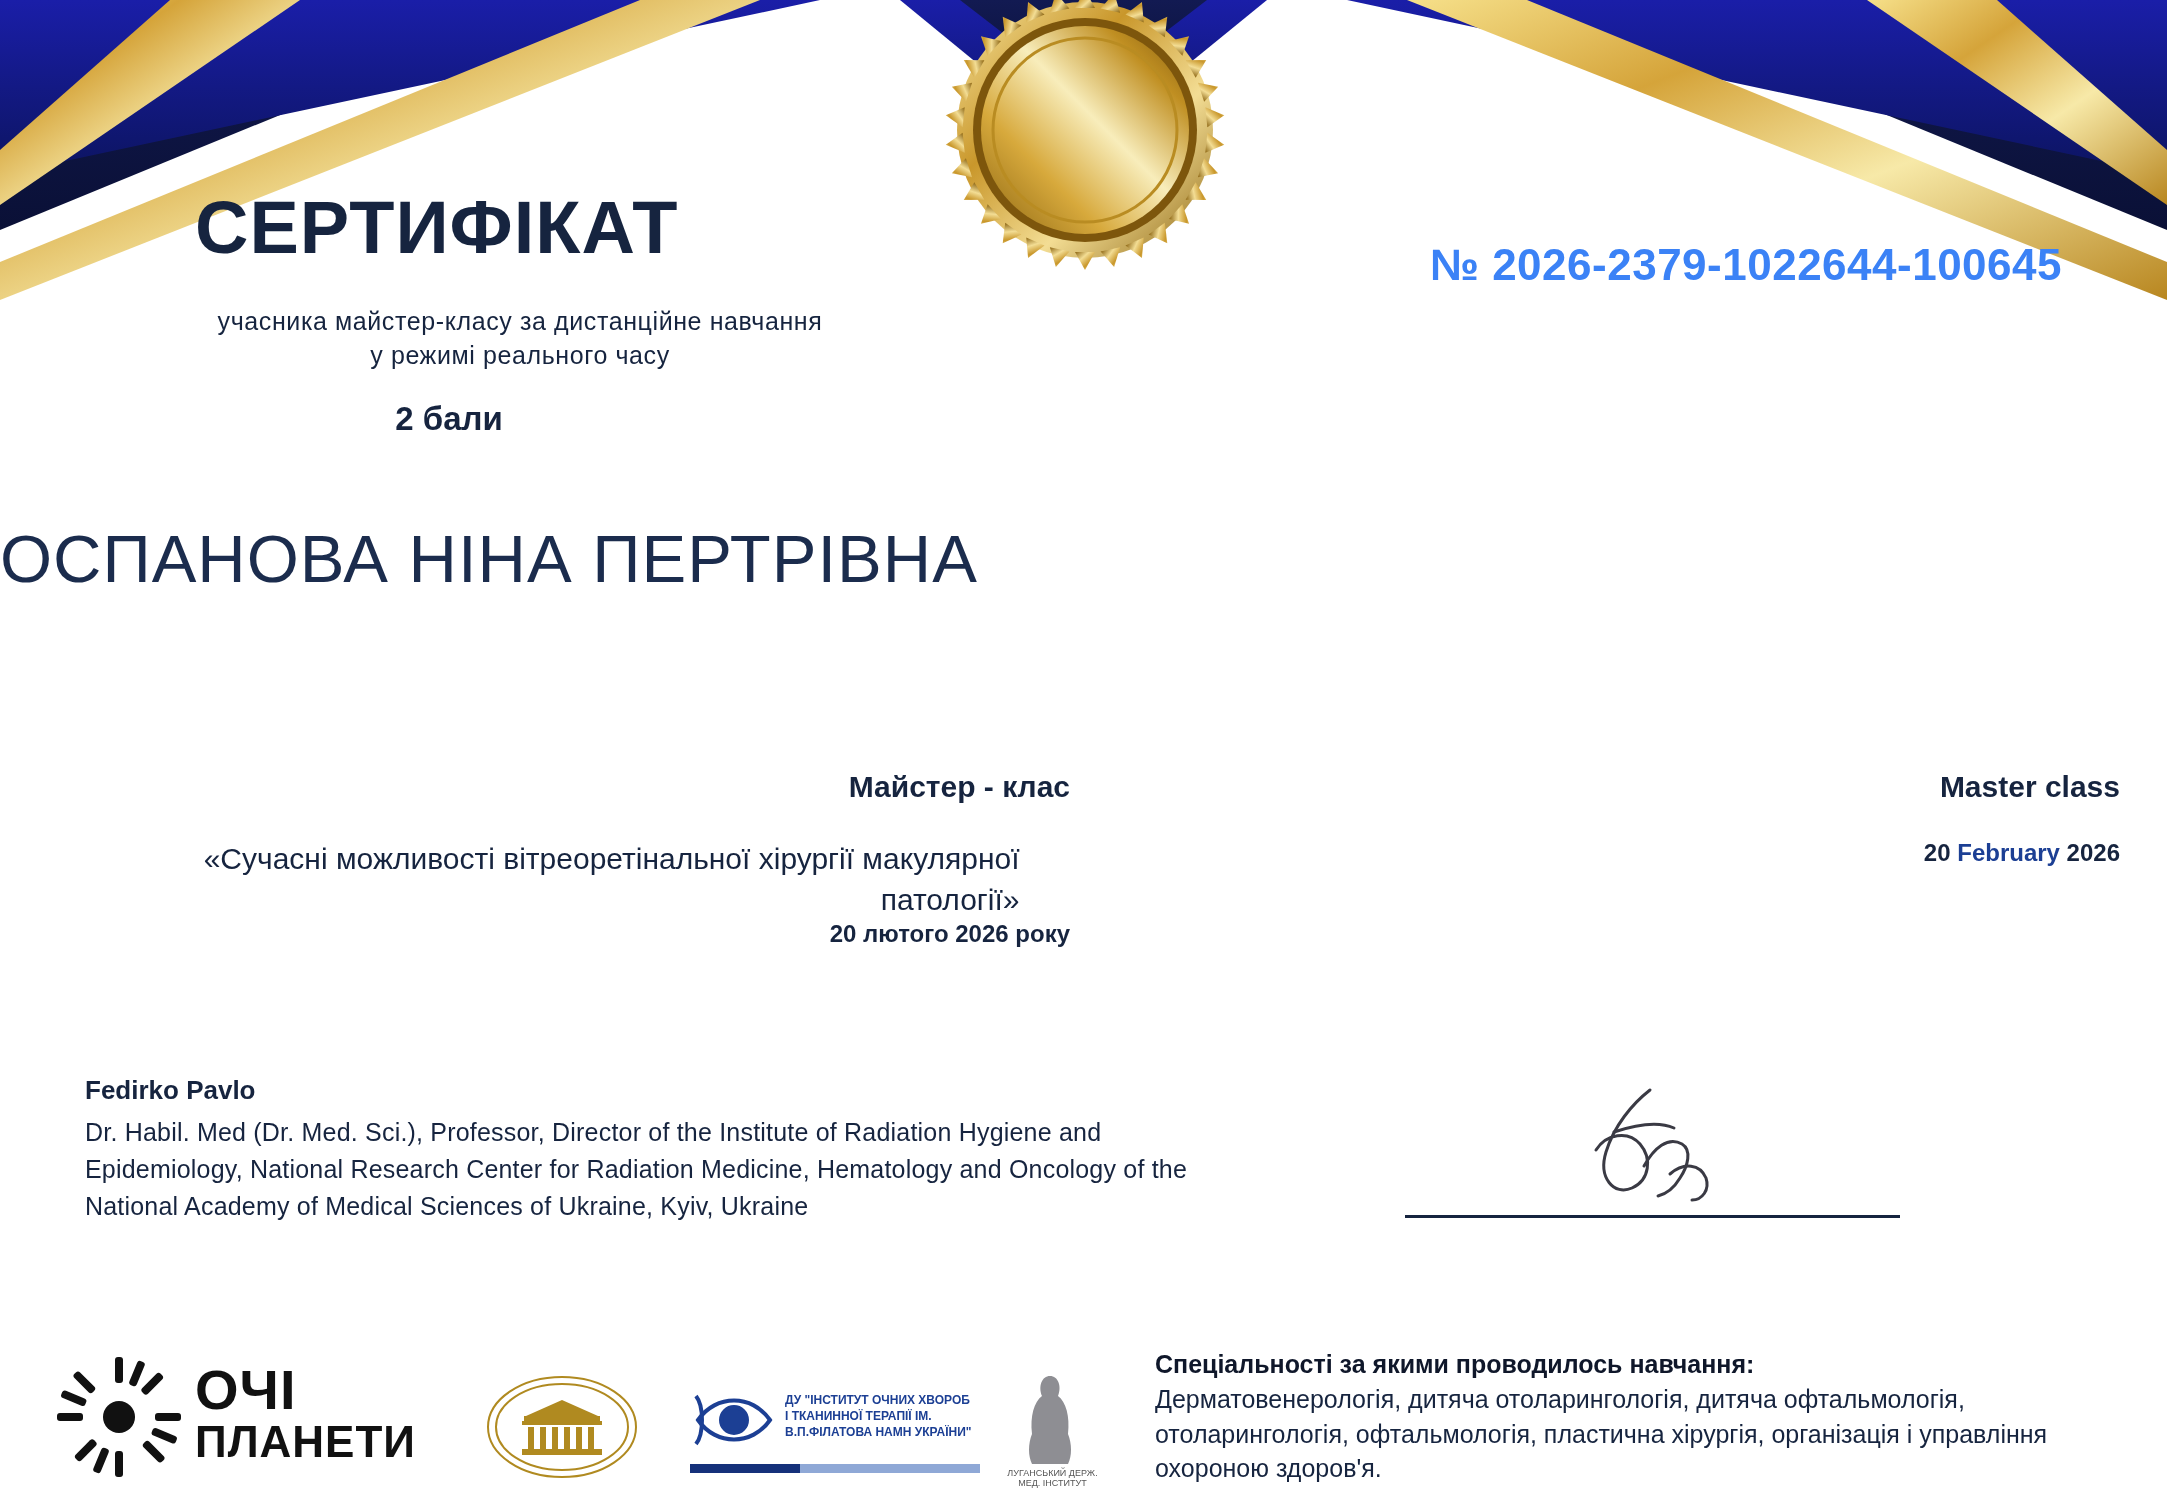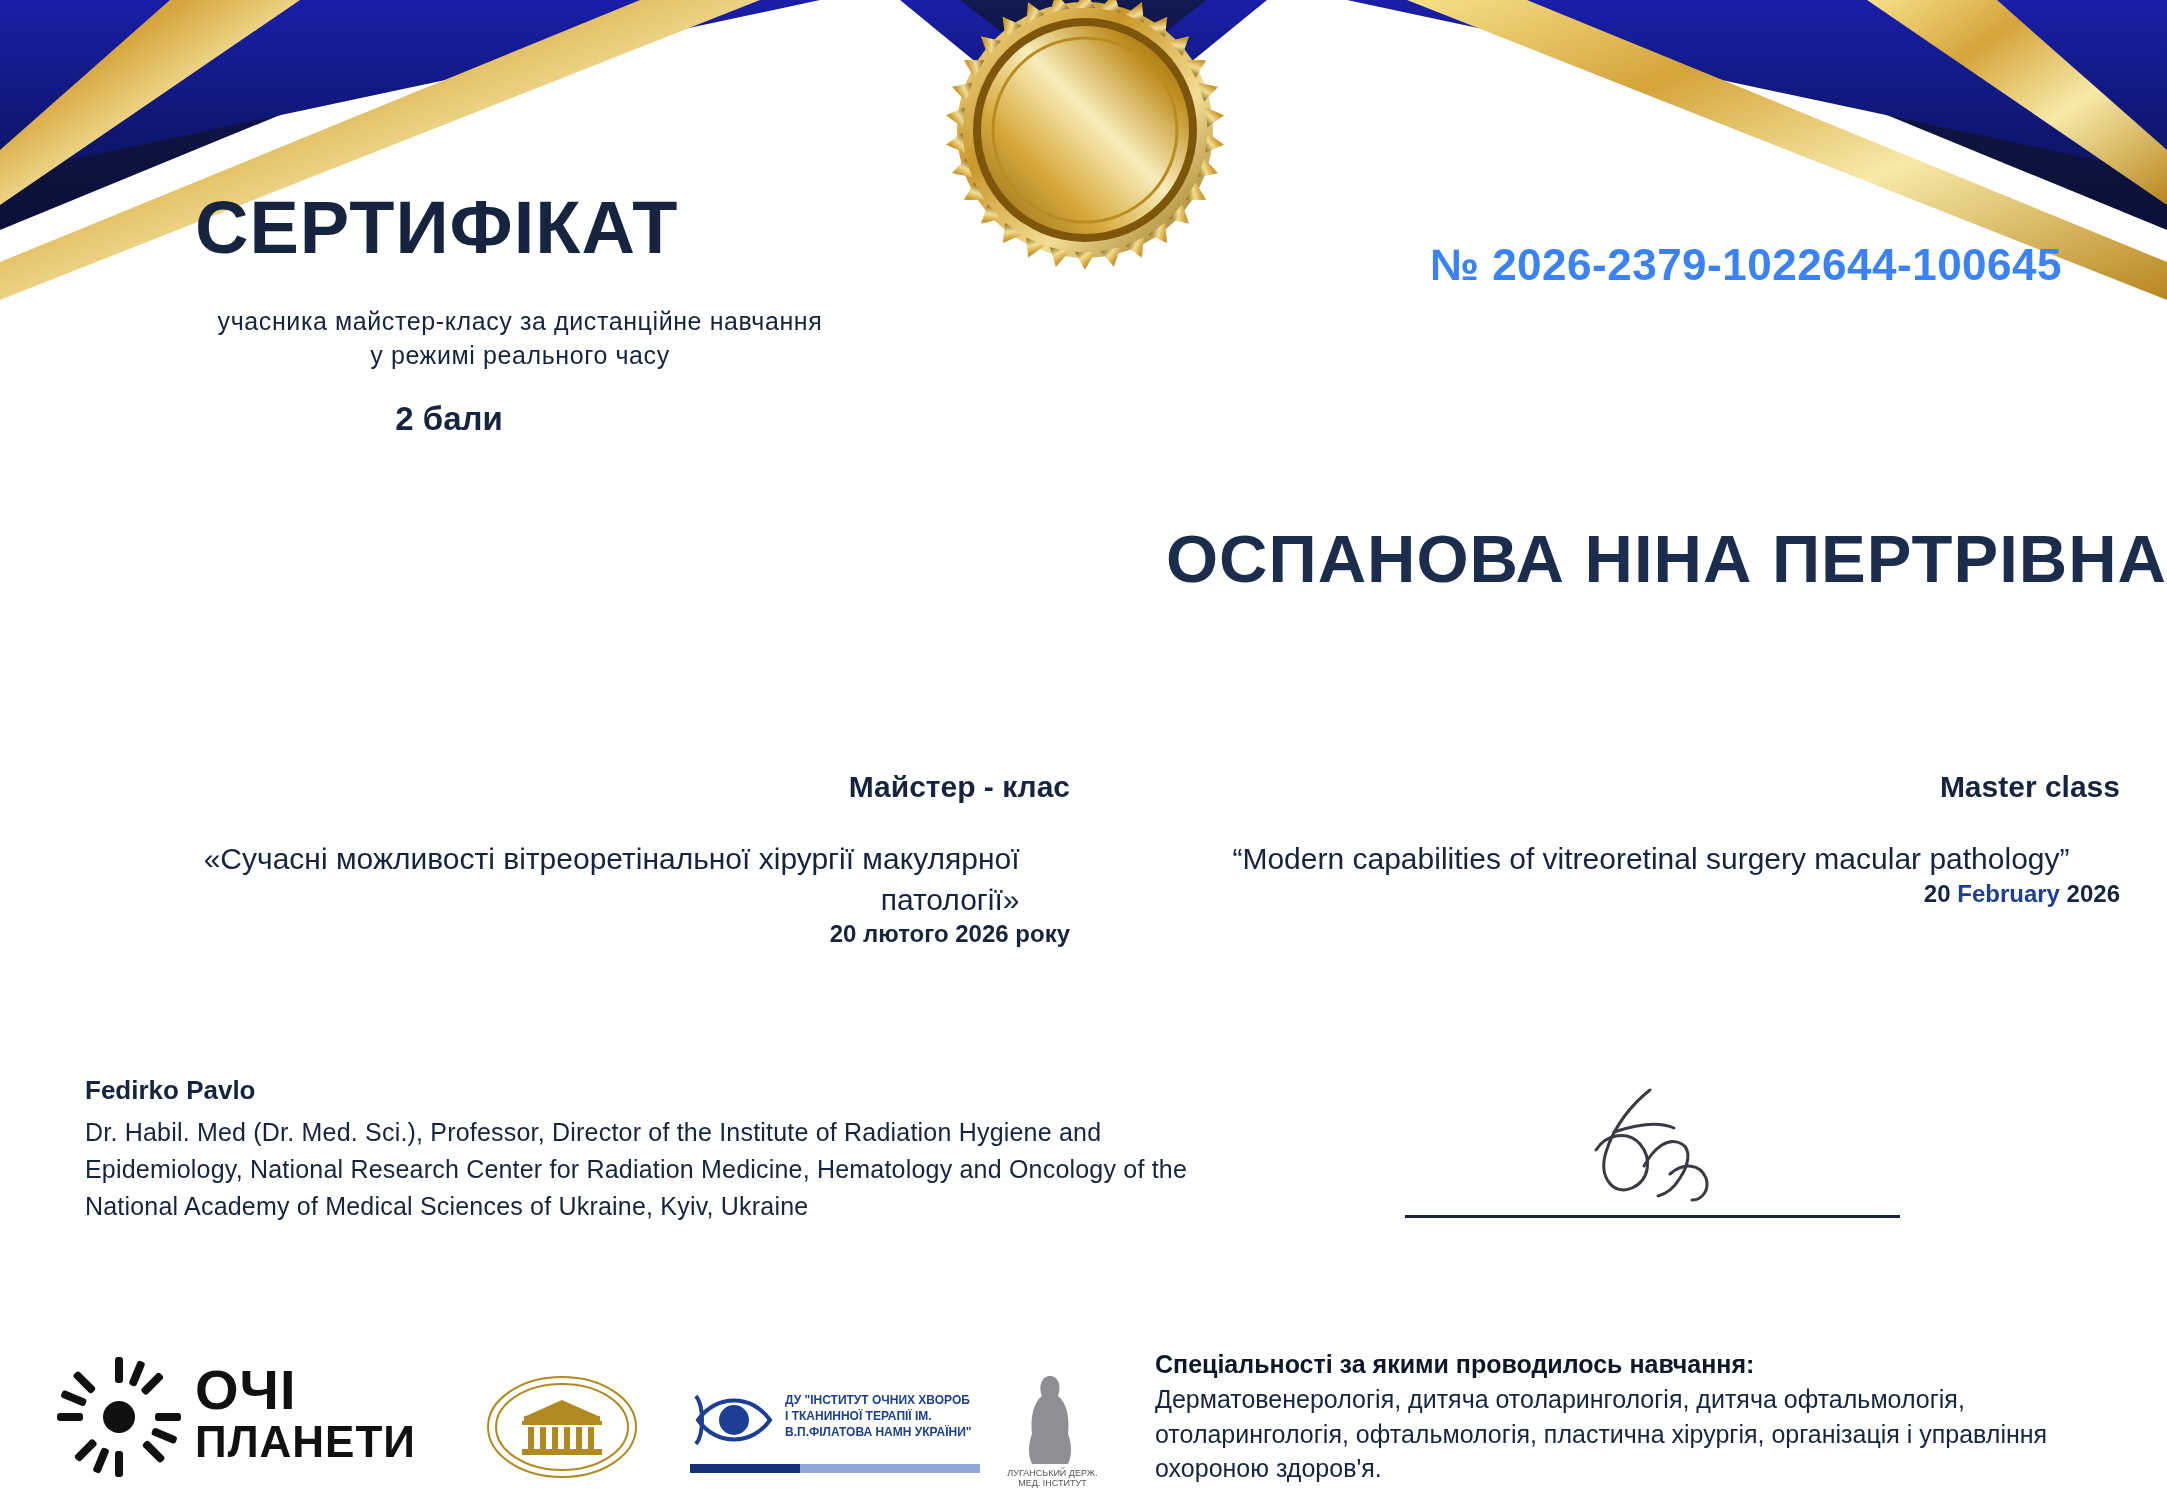"ОСПАНОВА НІНА ПЕРТРІВНА" .recipient { font-weight: 700 -> 400; text-align: right -> left }
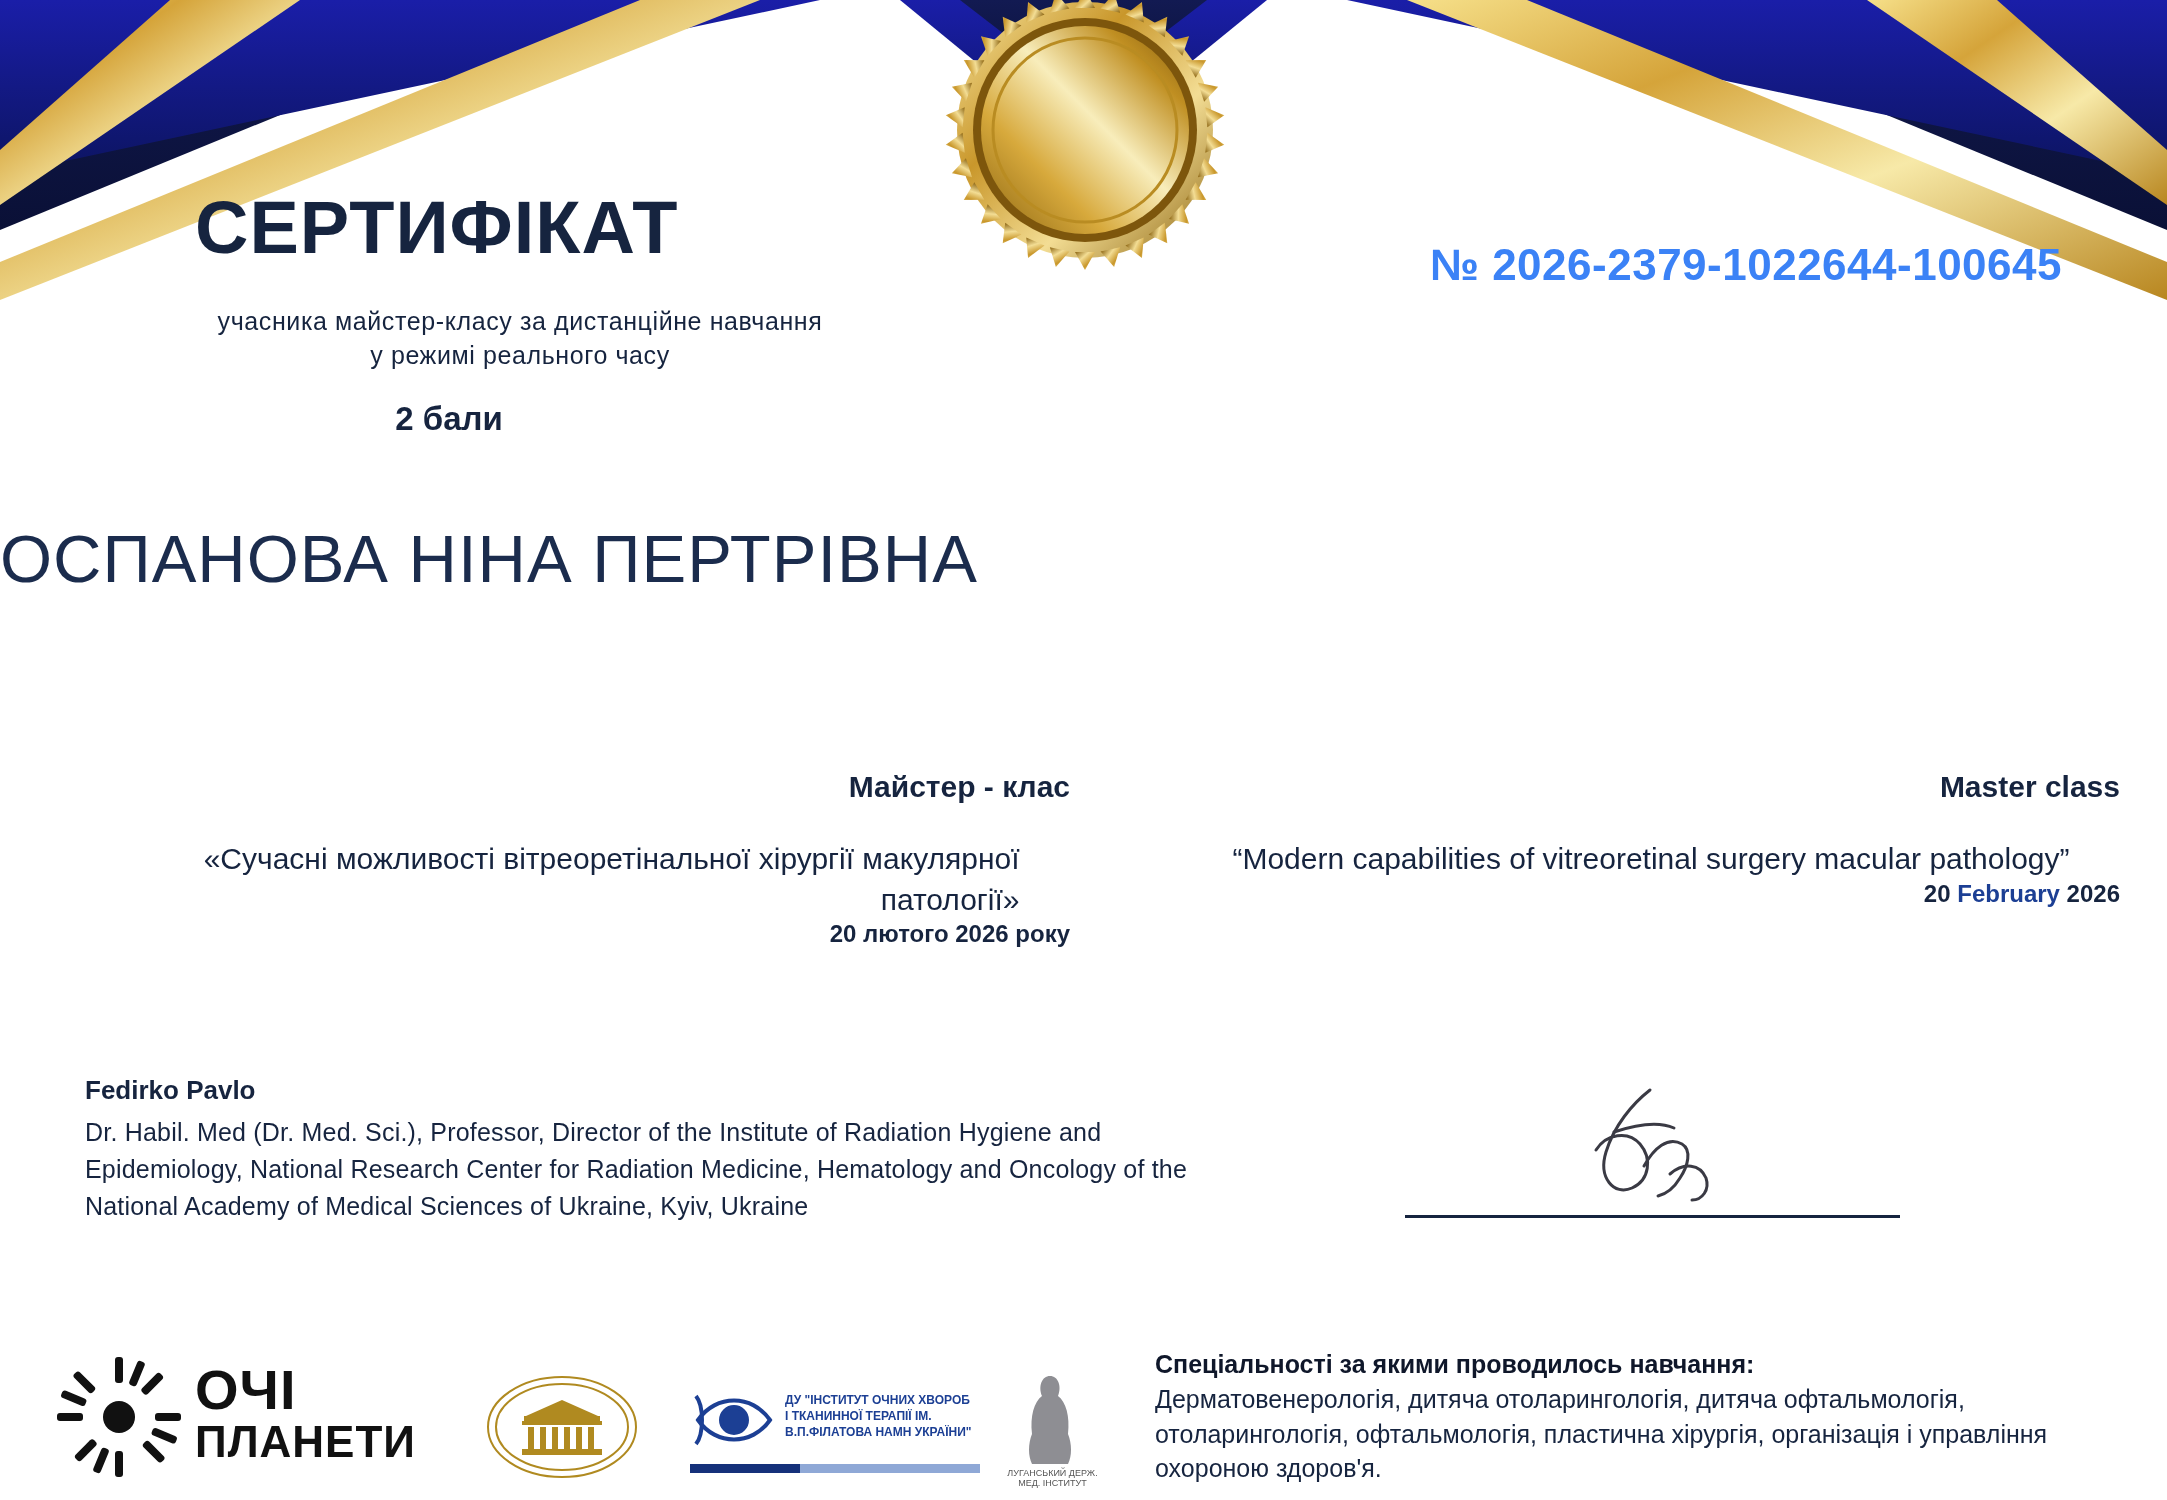"“Modern capabilities of vitreoretinal" div.topic { html: <div>“Modern capabilities of vitreoretinal surgery macular pathology”</div> -> none }
